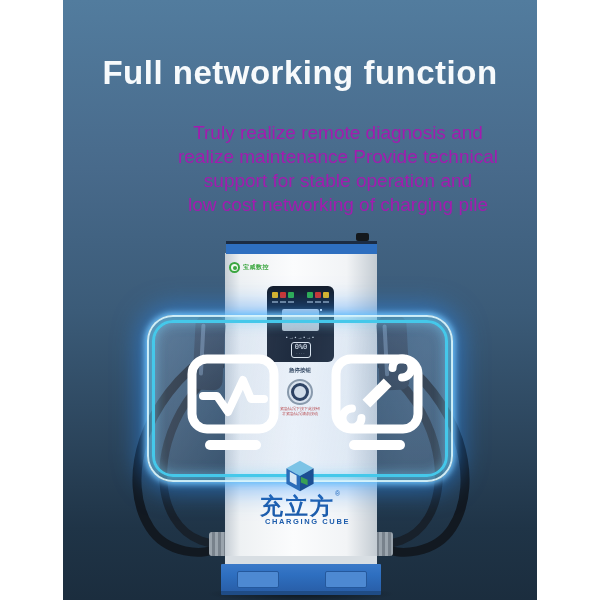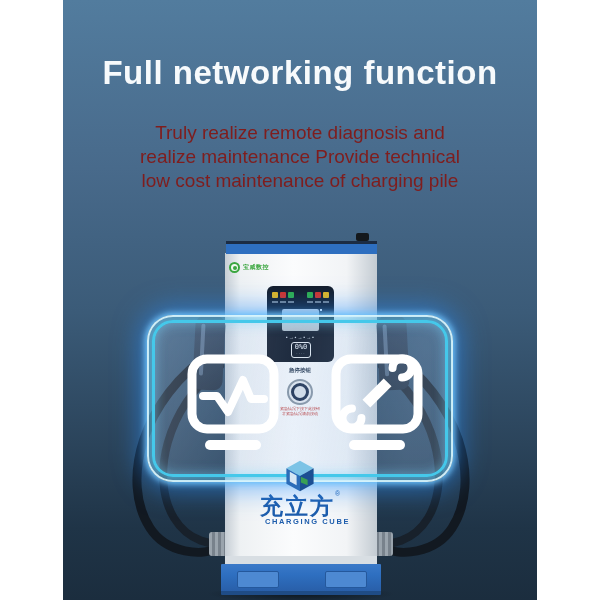"Truly realize remote diagnosis and" .subtitle { color: #7f1d1d -> #a21caf; padding-left: none -> 38px }
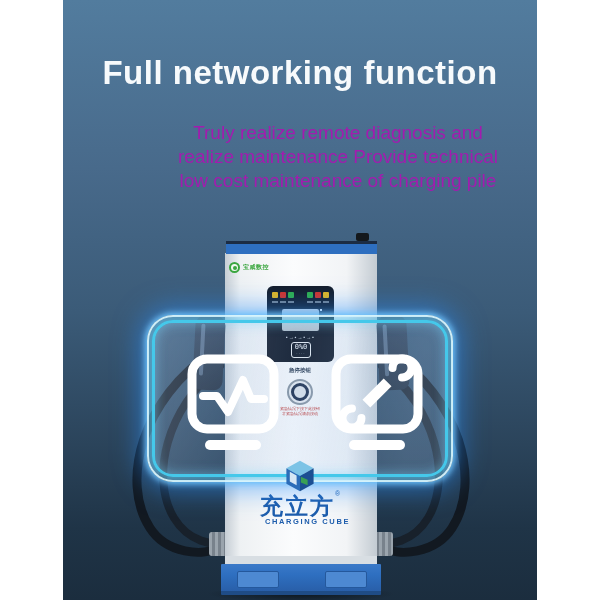"support for stable operation and" div { html: none -> <div>support for stable operation and</div> }
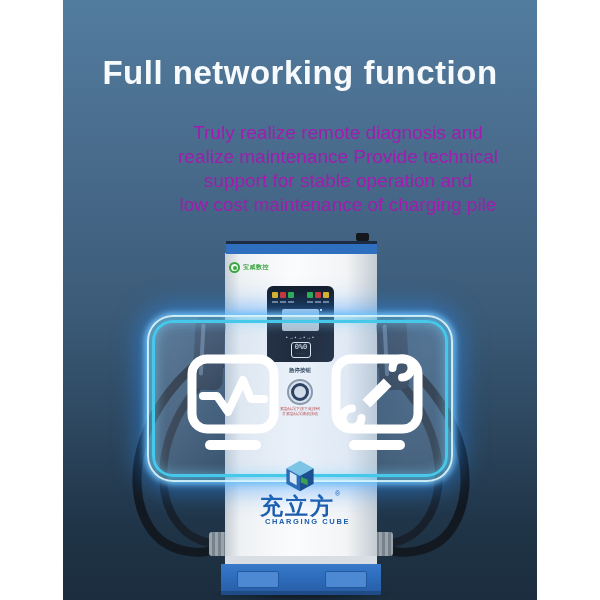"low cost maintenance of charging" div { text: maintenance -> networking }
